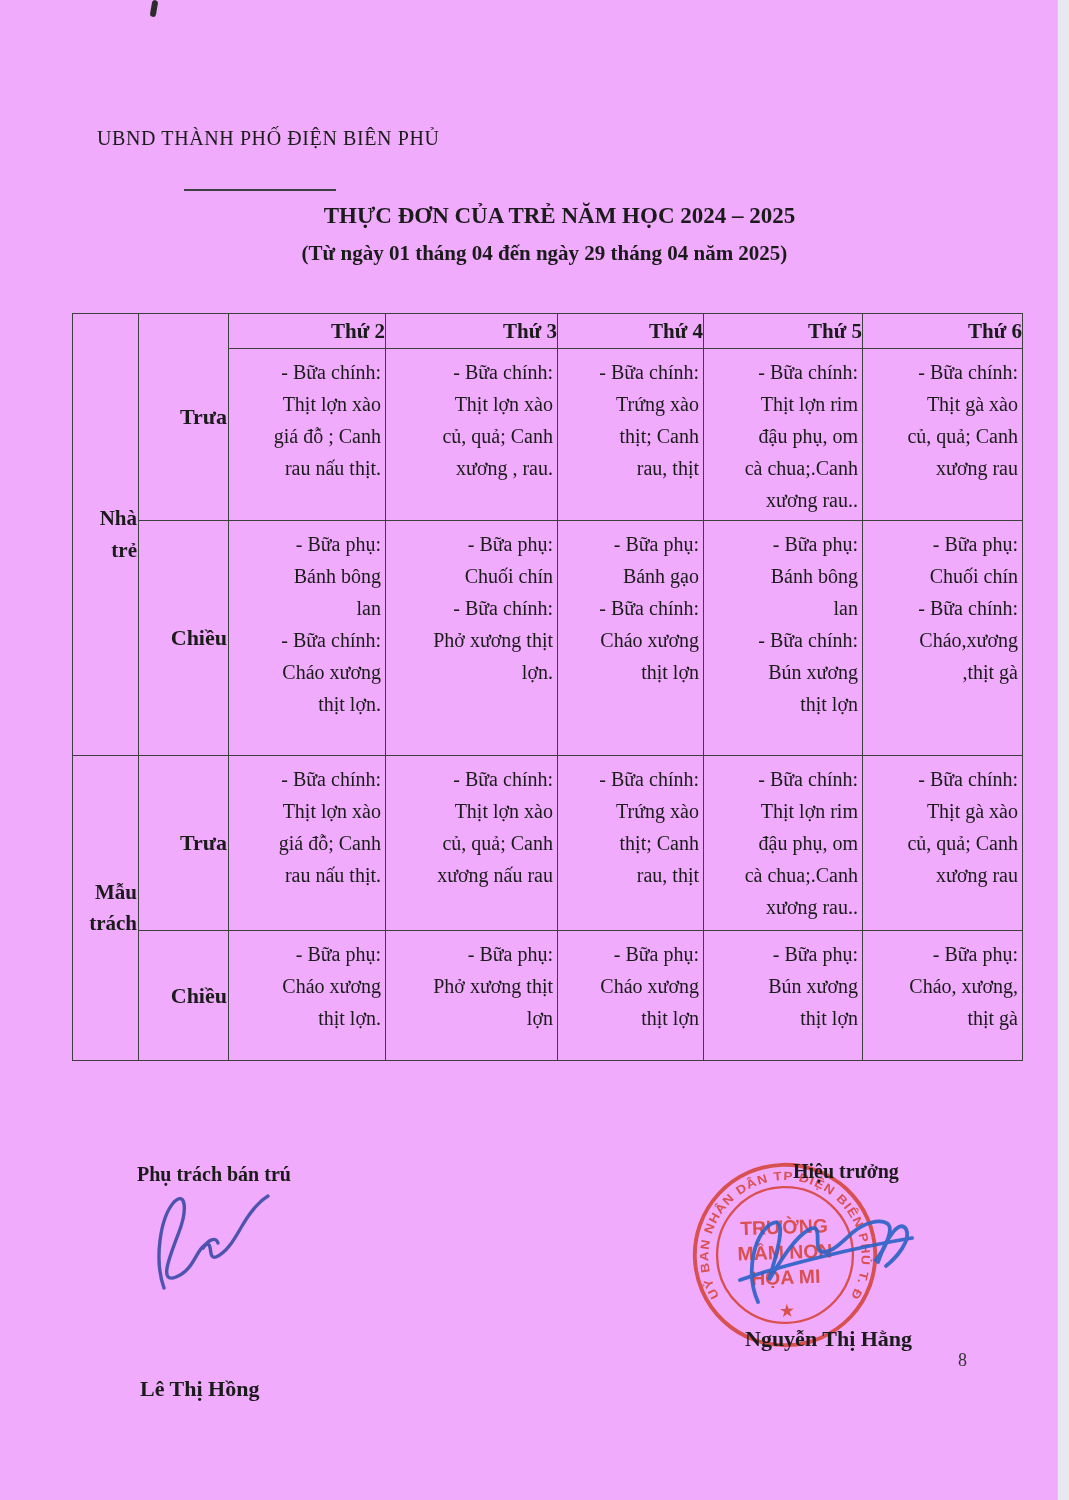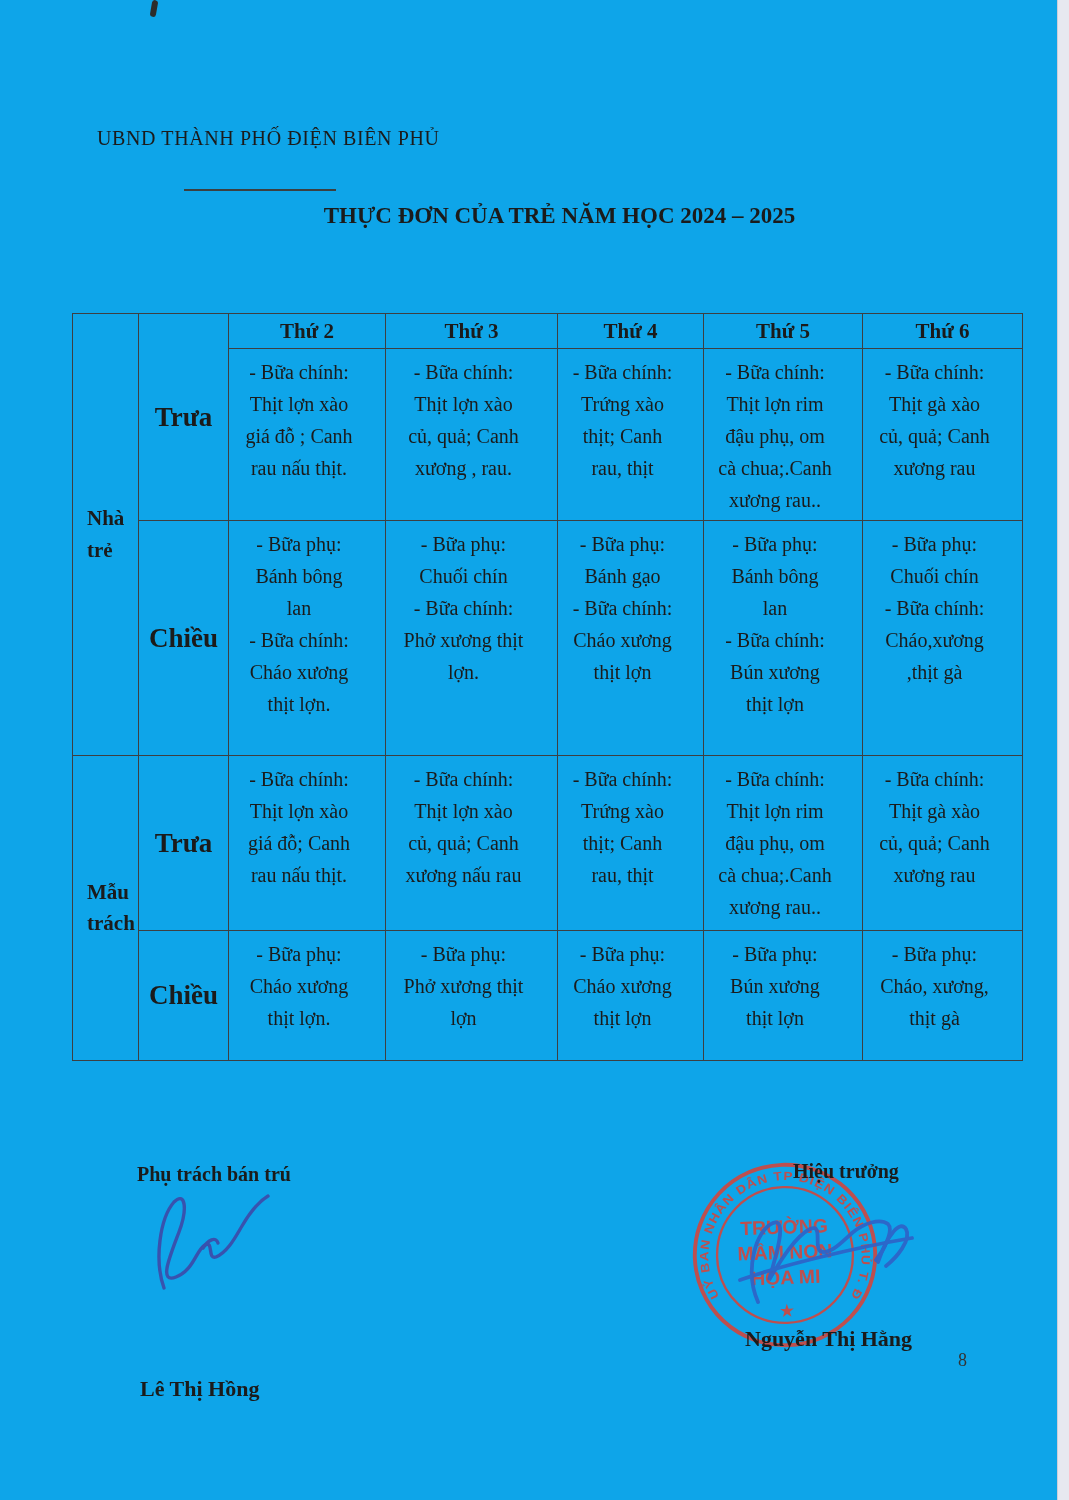"UBND THÀNH PHỐ ĐIỆN BIÊN" .page { background: #0ea5e9 -> #f0abfc }
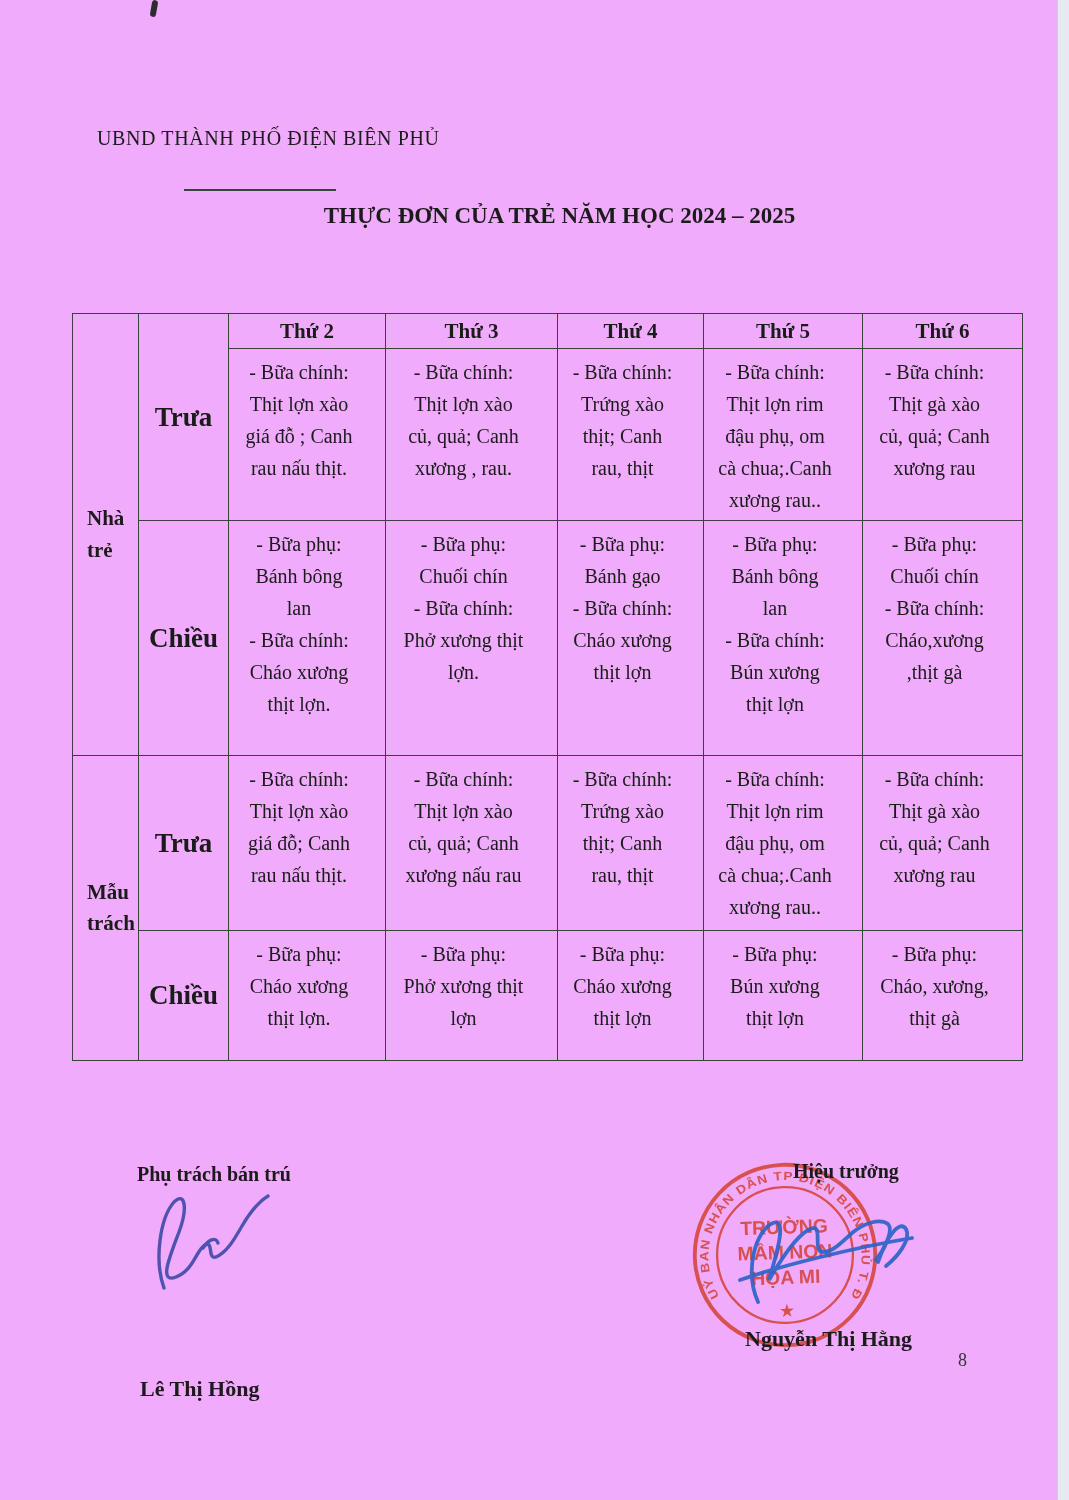"(Từ ngày 01 tháng 04" div.doc-subtitle { html: none -> <div>(Từ ngày 01 tháng 04 đến ngày 29 tháng 04 năm 2025)</div> }
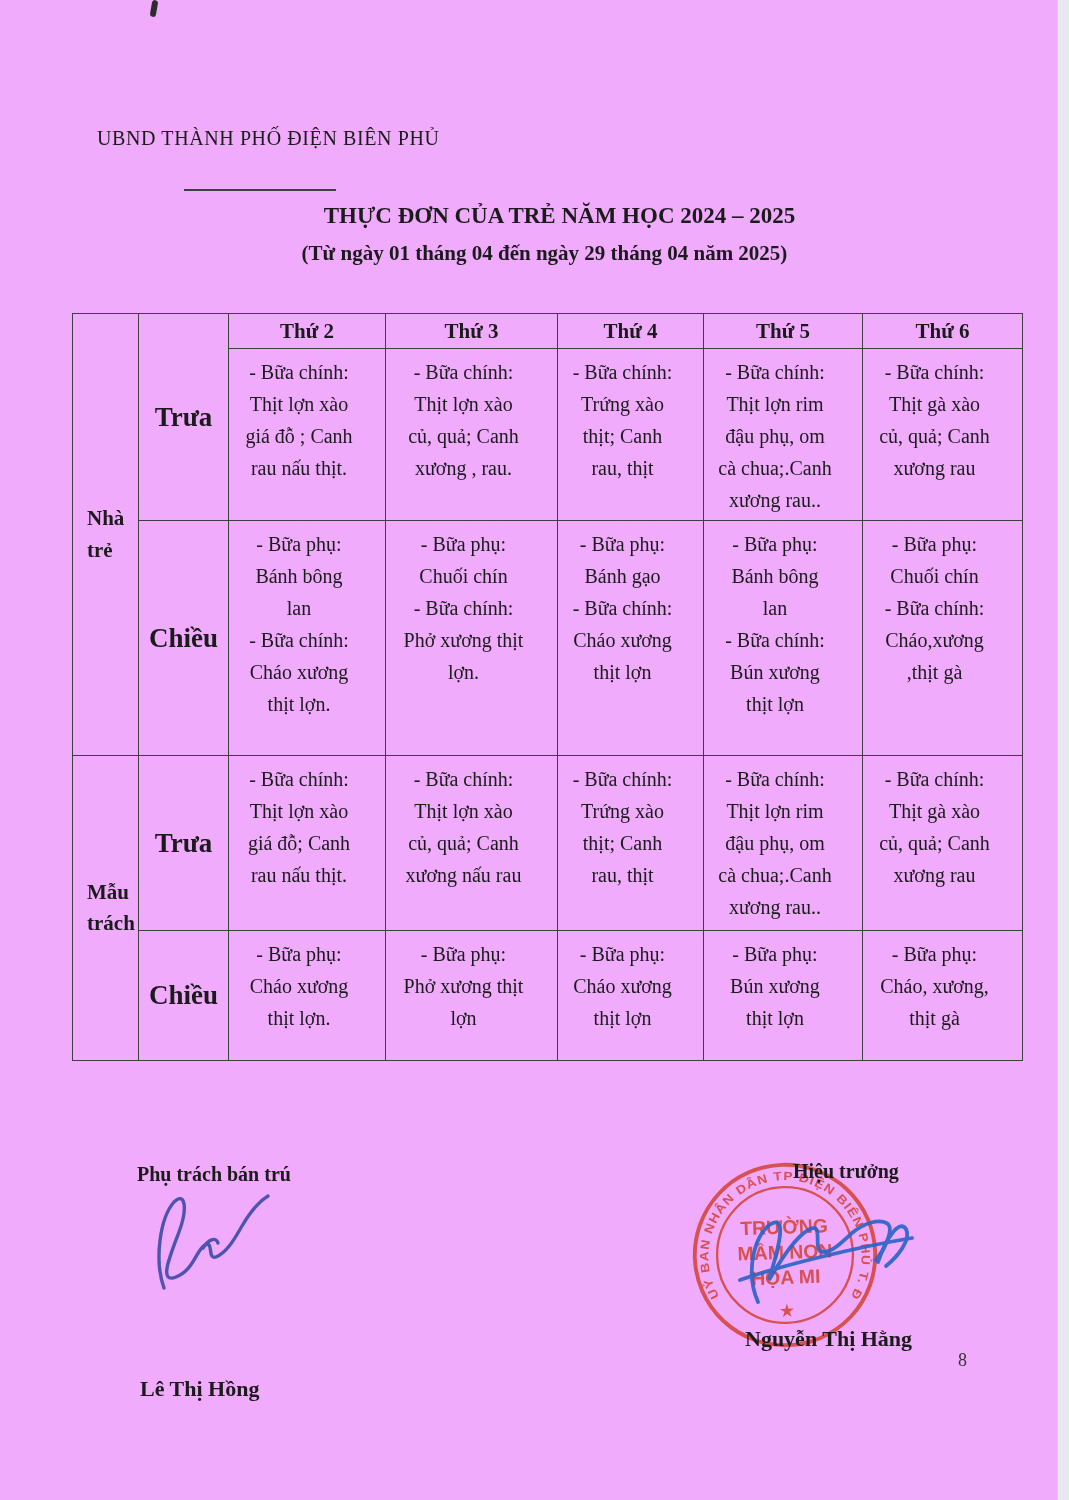"Thứ 2" table.menu td, table.menu th { text-align: none -> right }
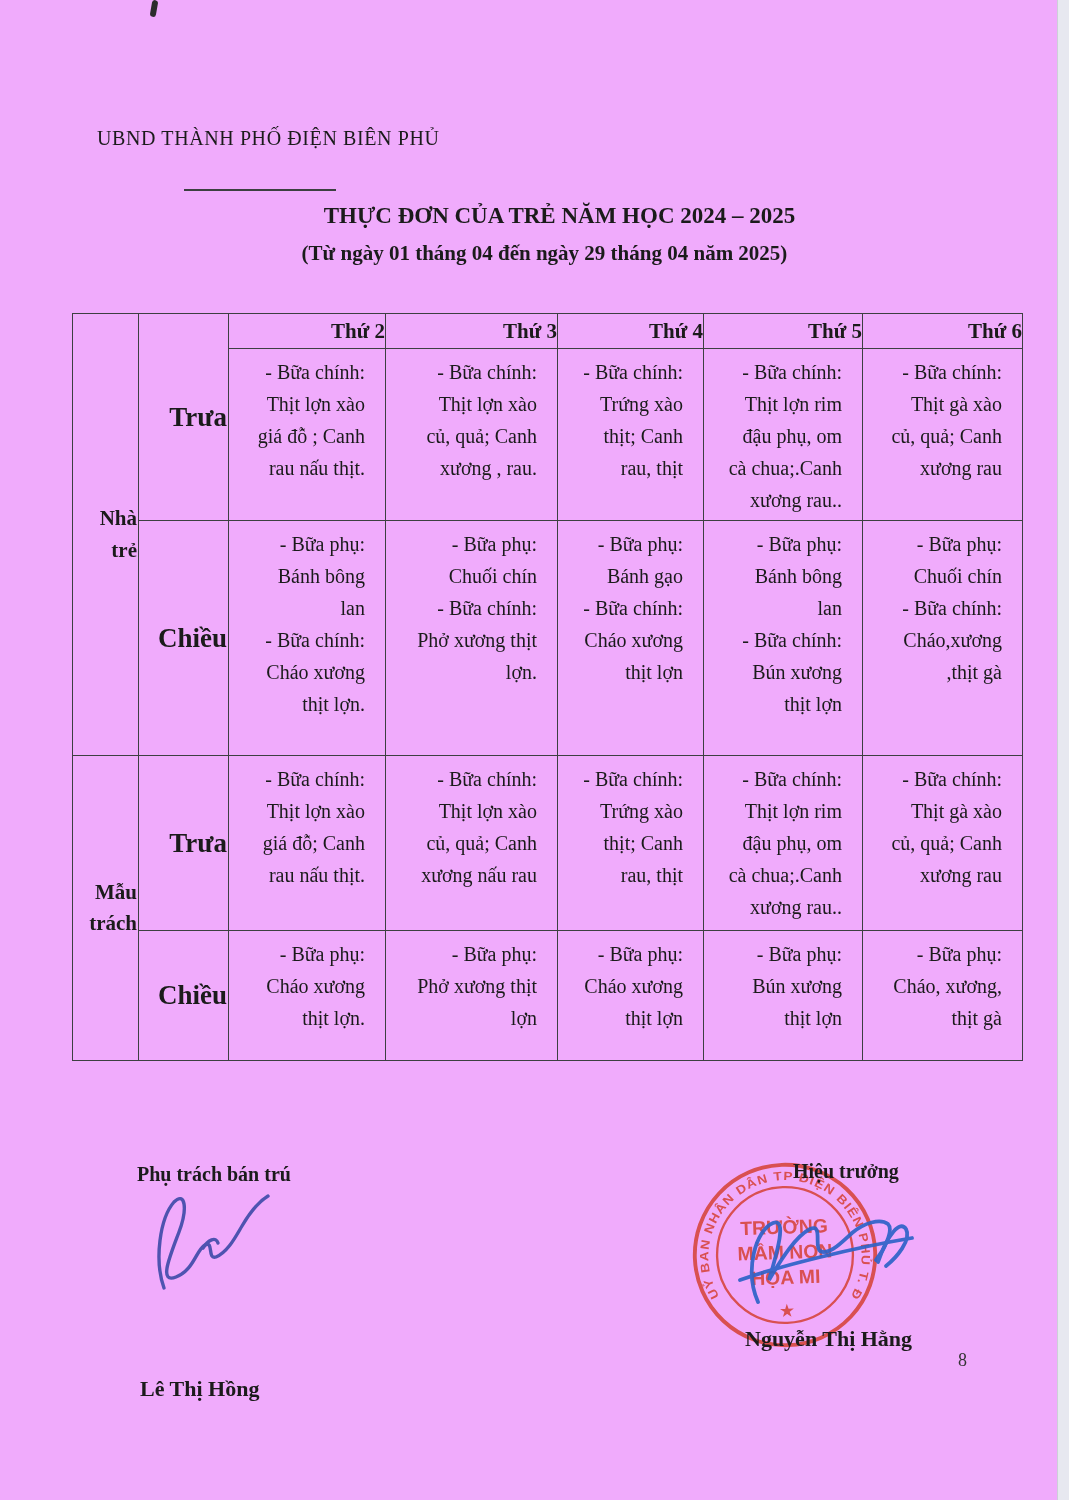"- Bữa chính:" td.menu-cell { padding: 7px 20px 2px 4px -> 7px 4px 2px 4px }
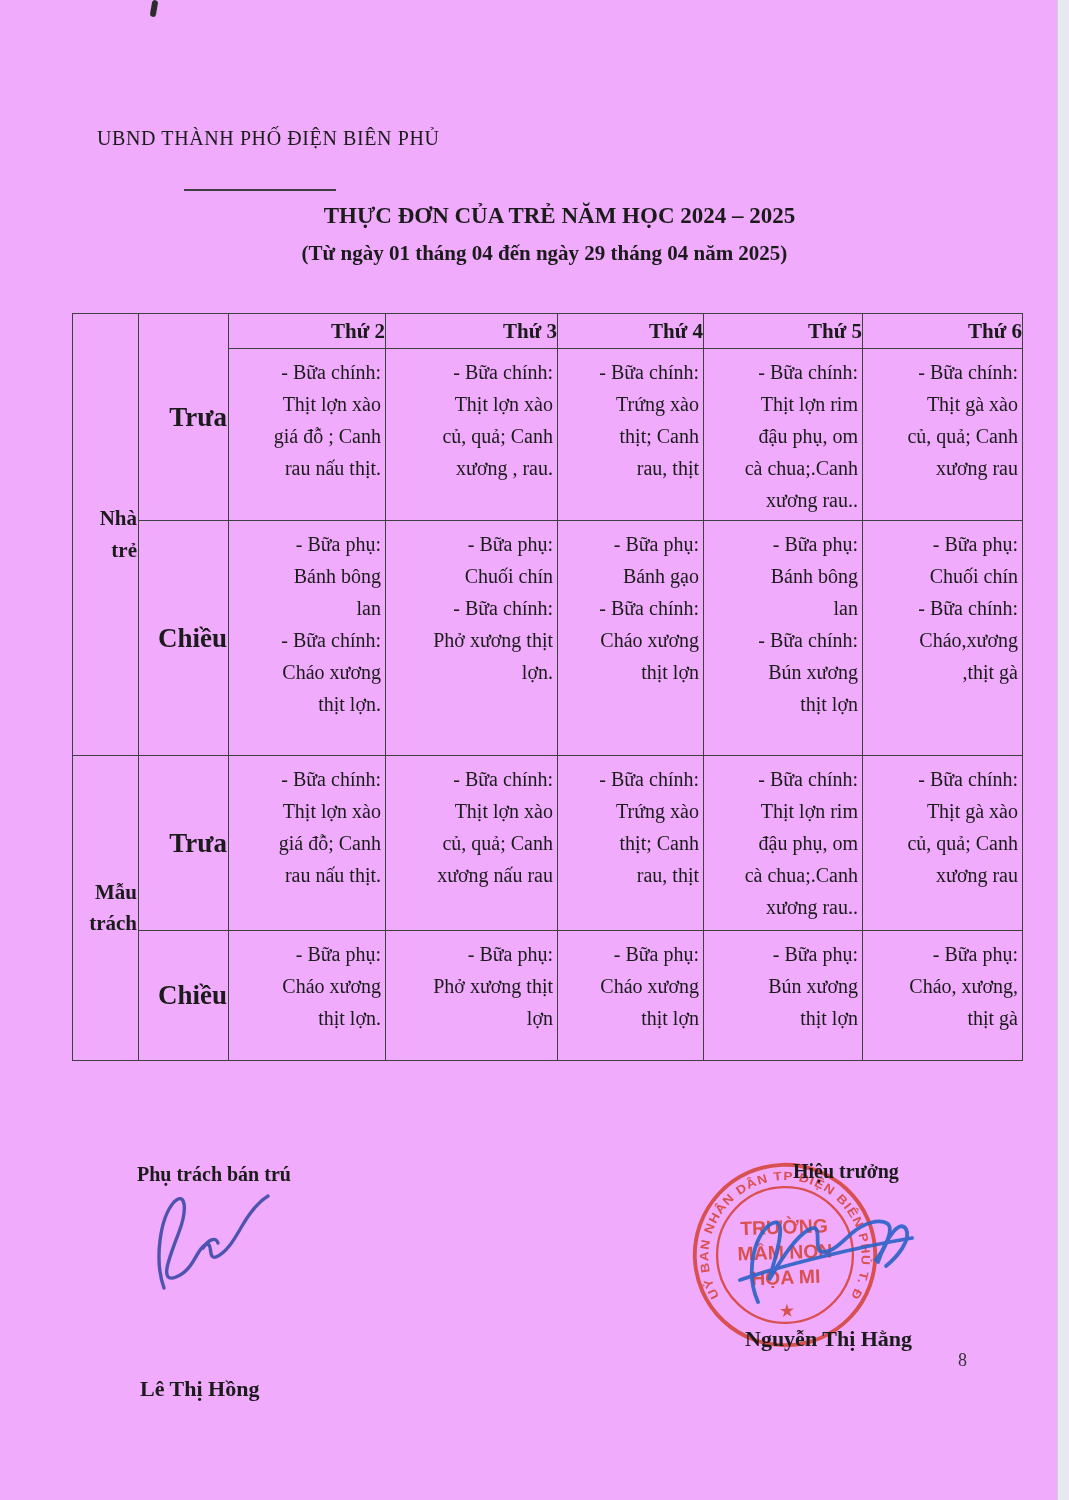"Trưa" td.row-label { font-size: 27px -> 22px }
